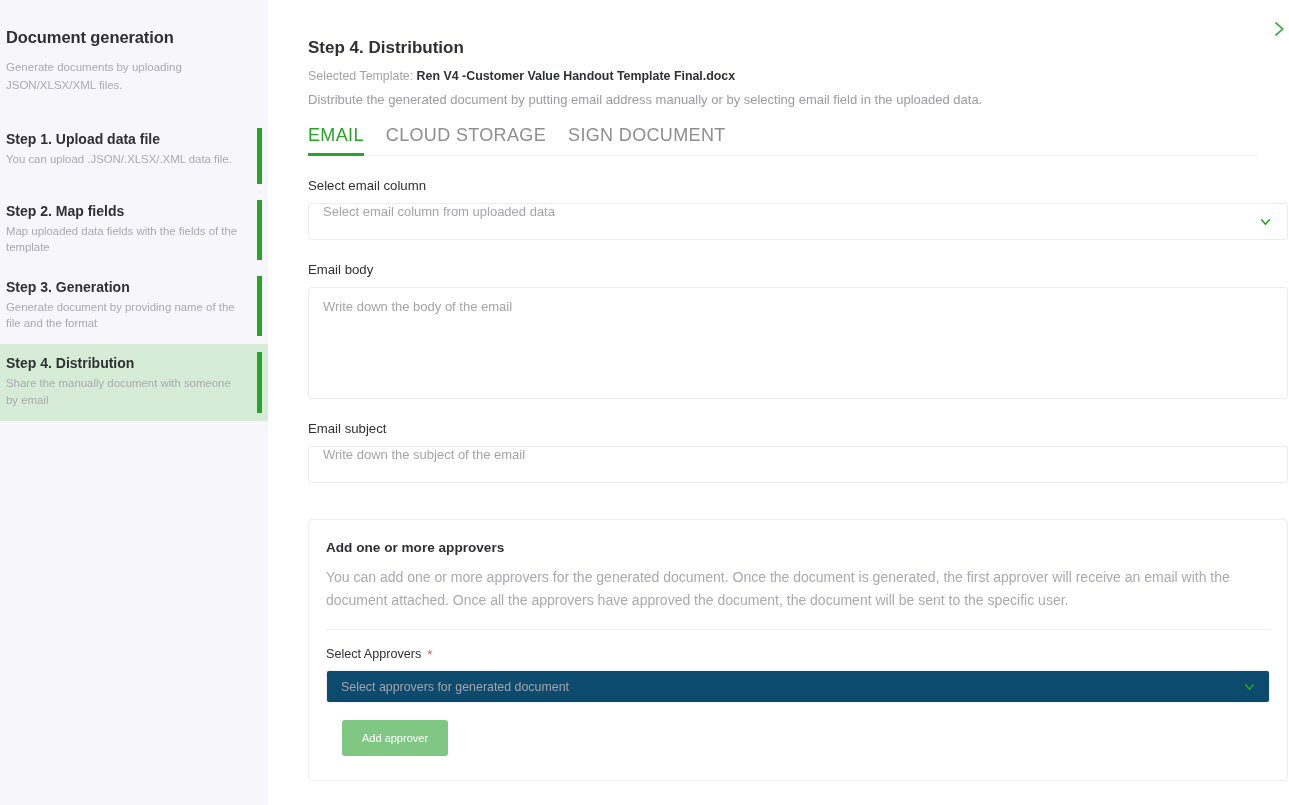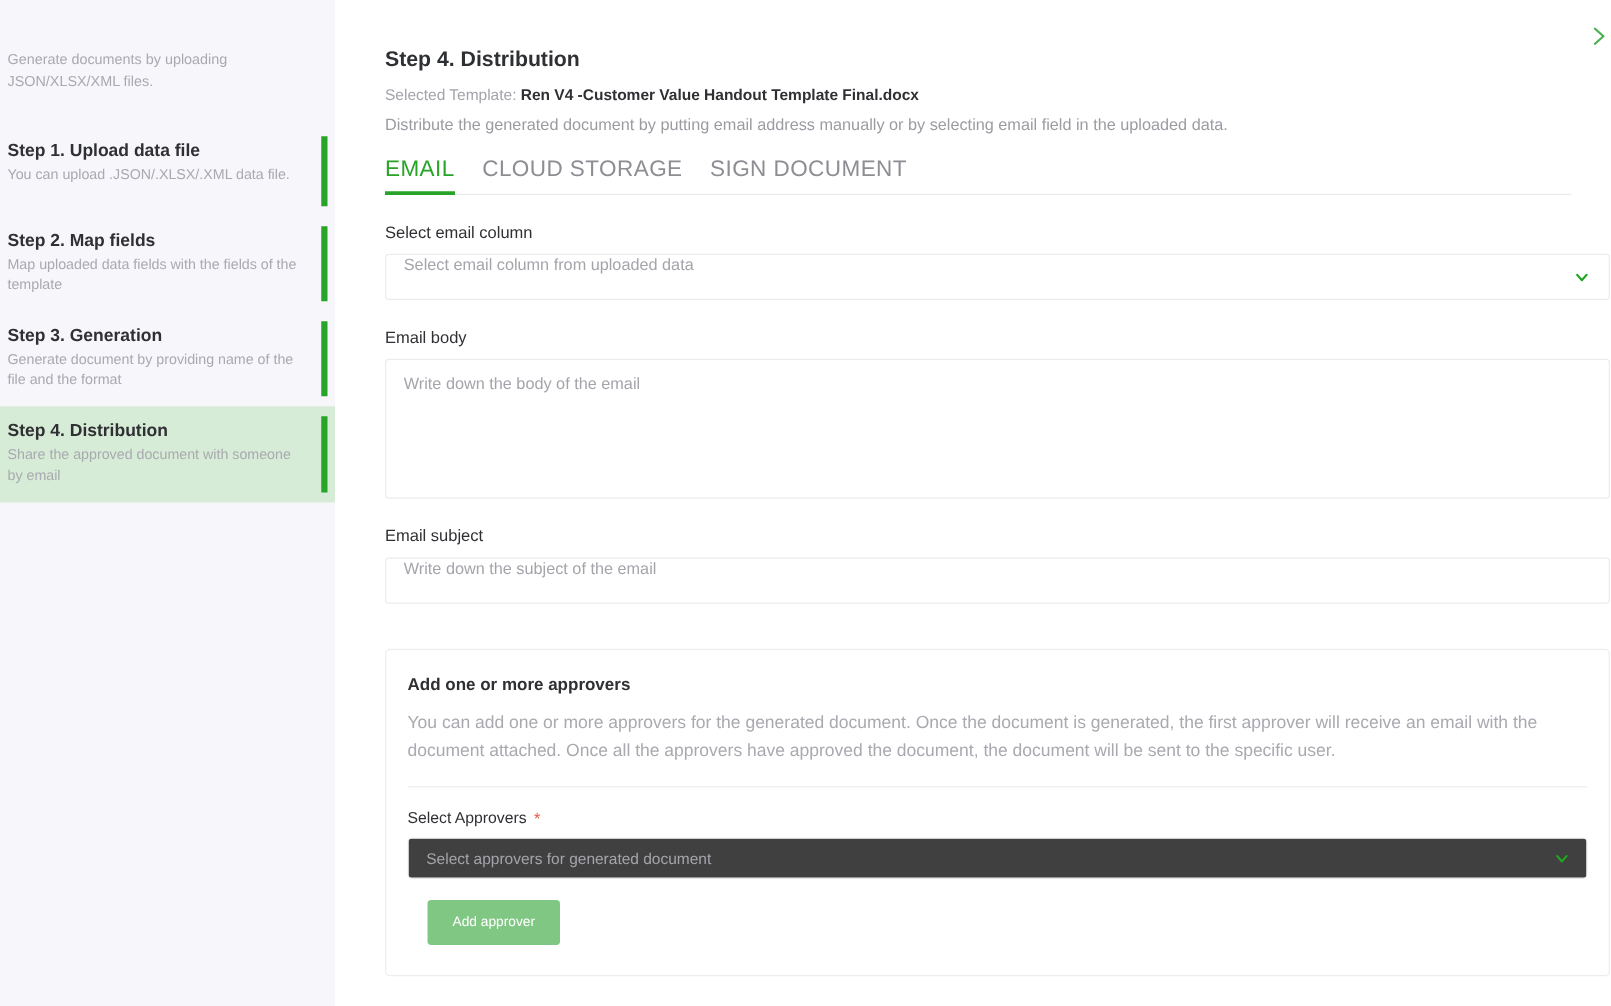"Document generation" div.sb-title { html: none -> <div>Document generation</div> }
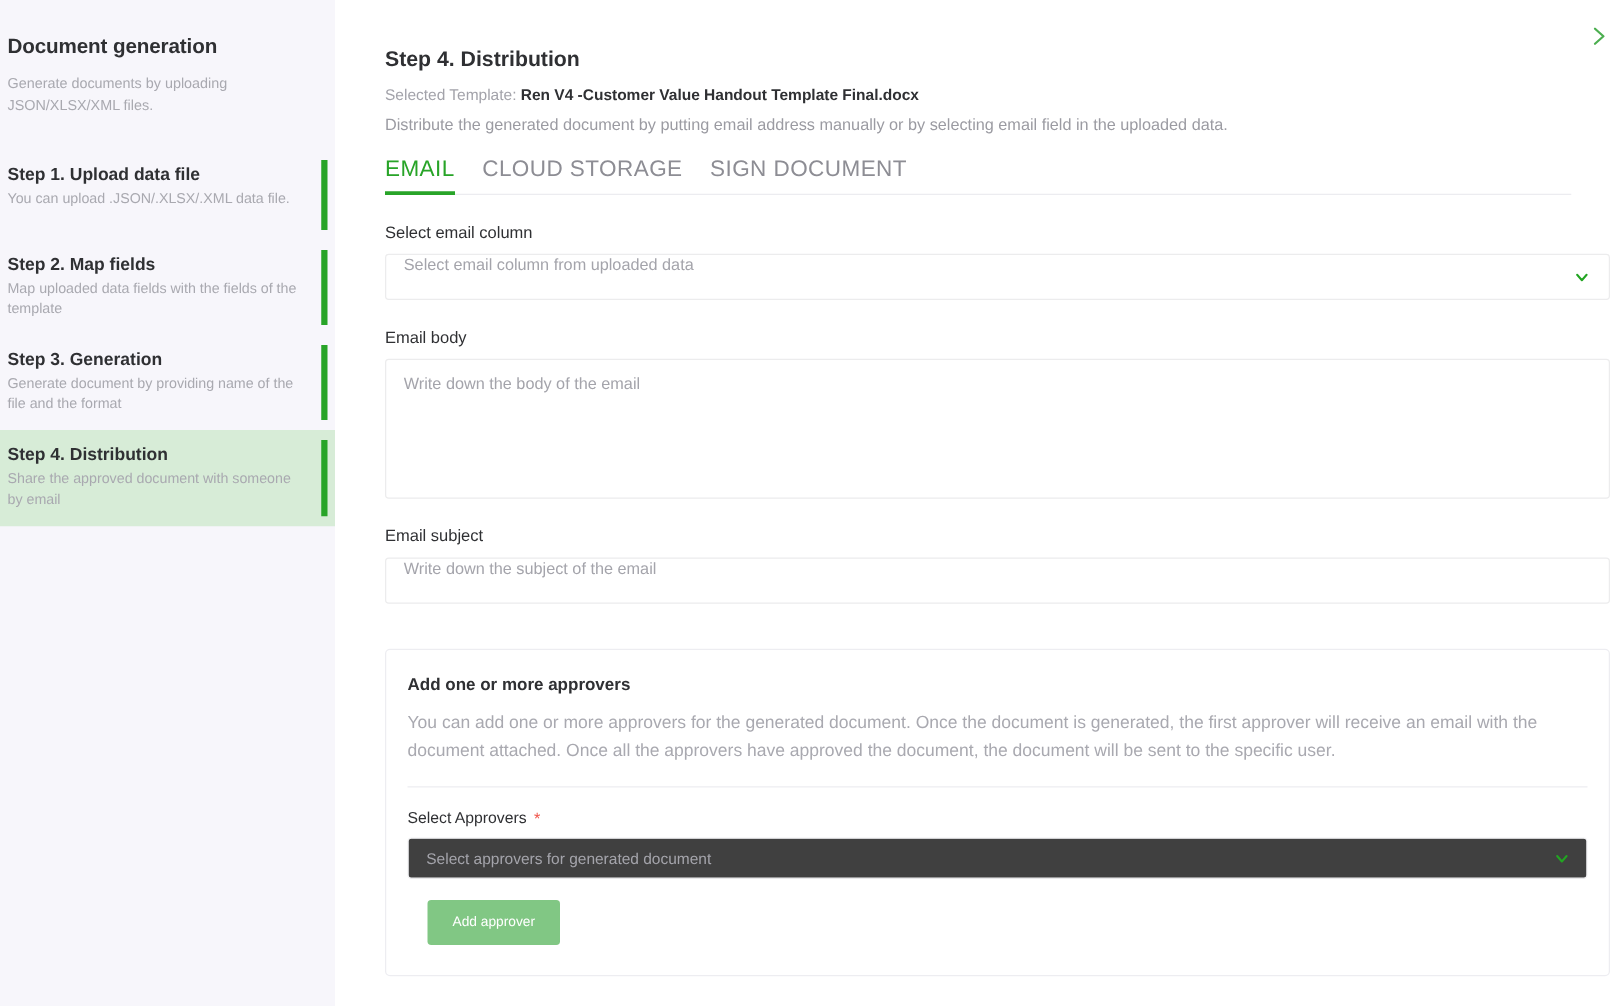"Share the approved document with" div.sb-step-desc { text: approved -> manually }
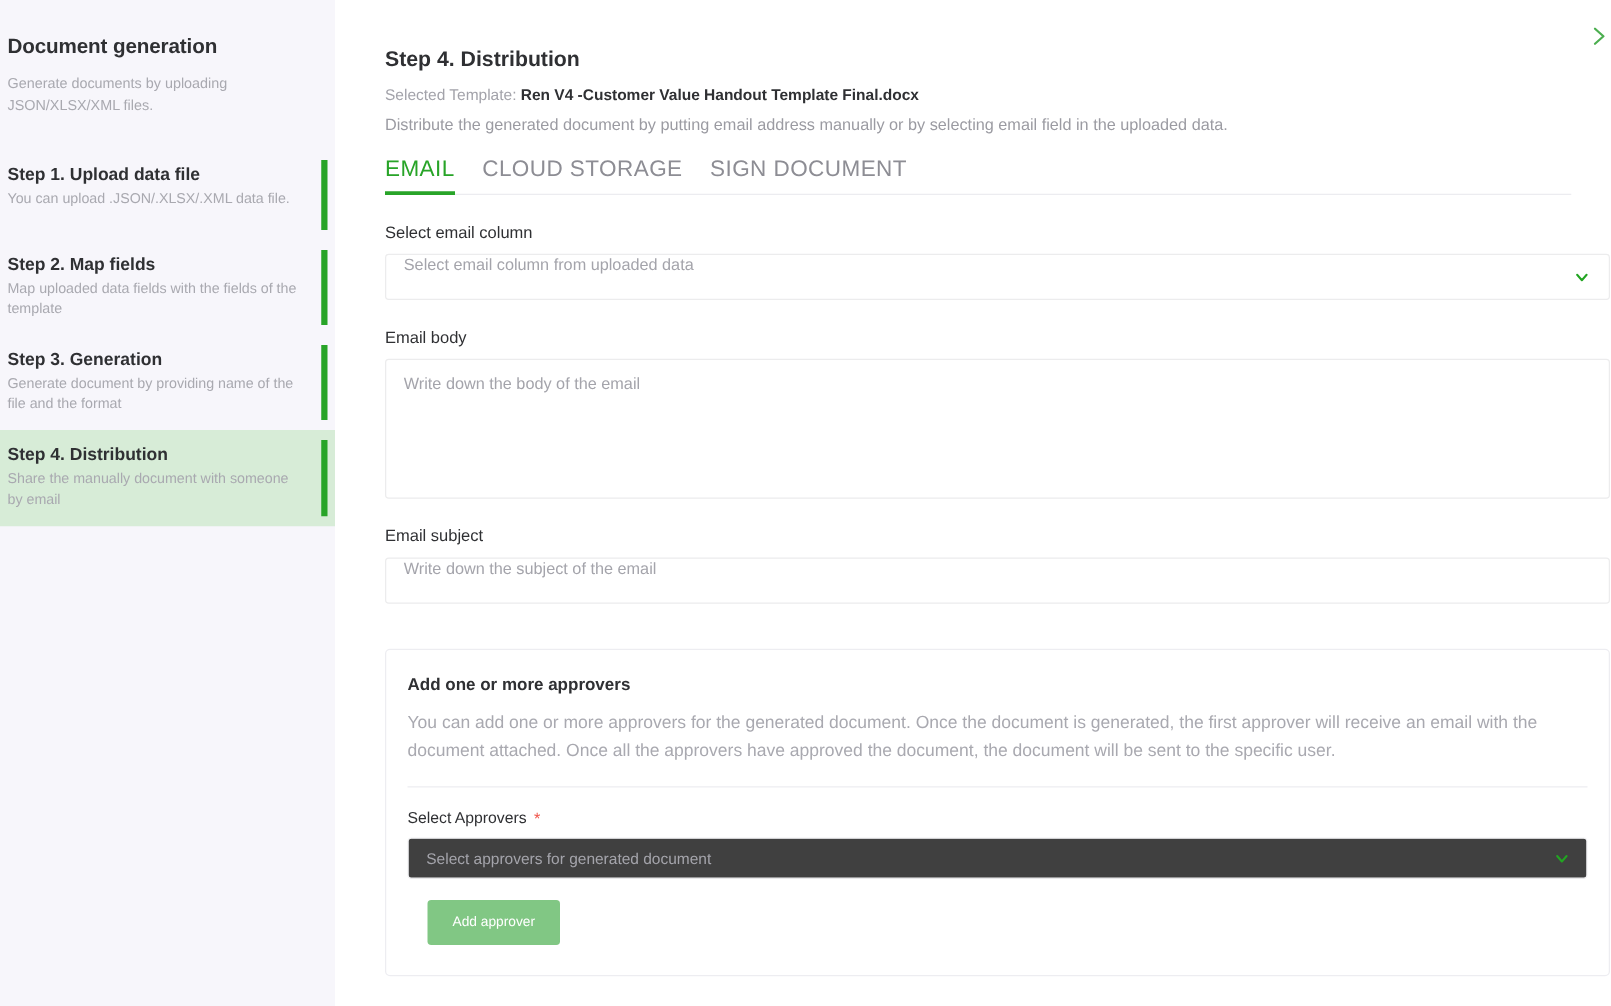"Select approvers for generated document" .ap-select { background: #404040 -> #0c4a6e }
